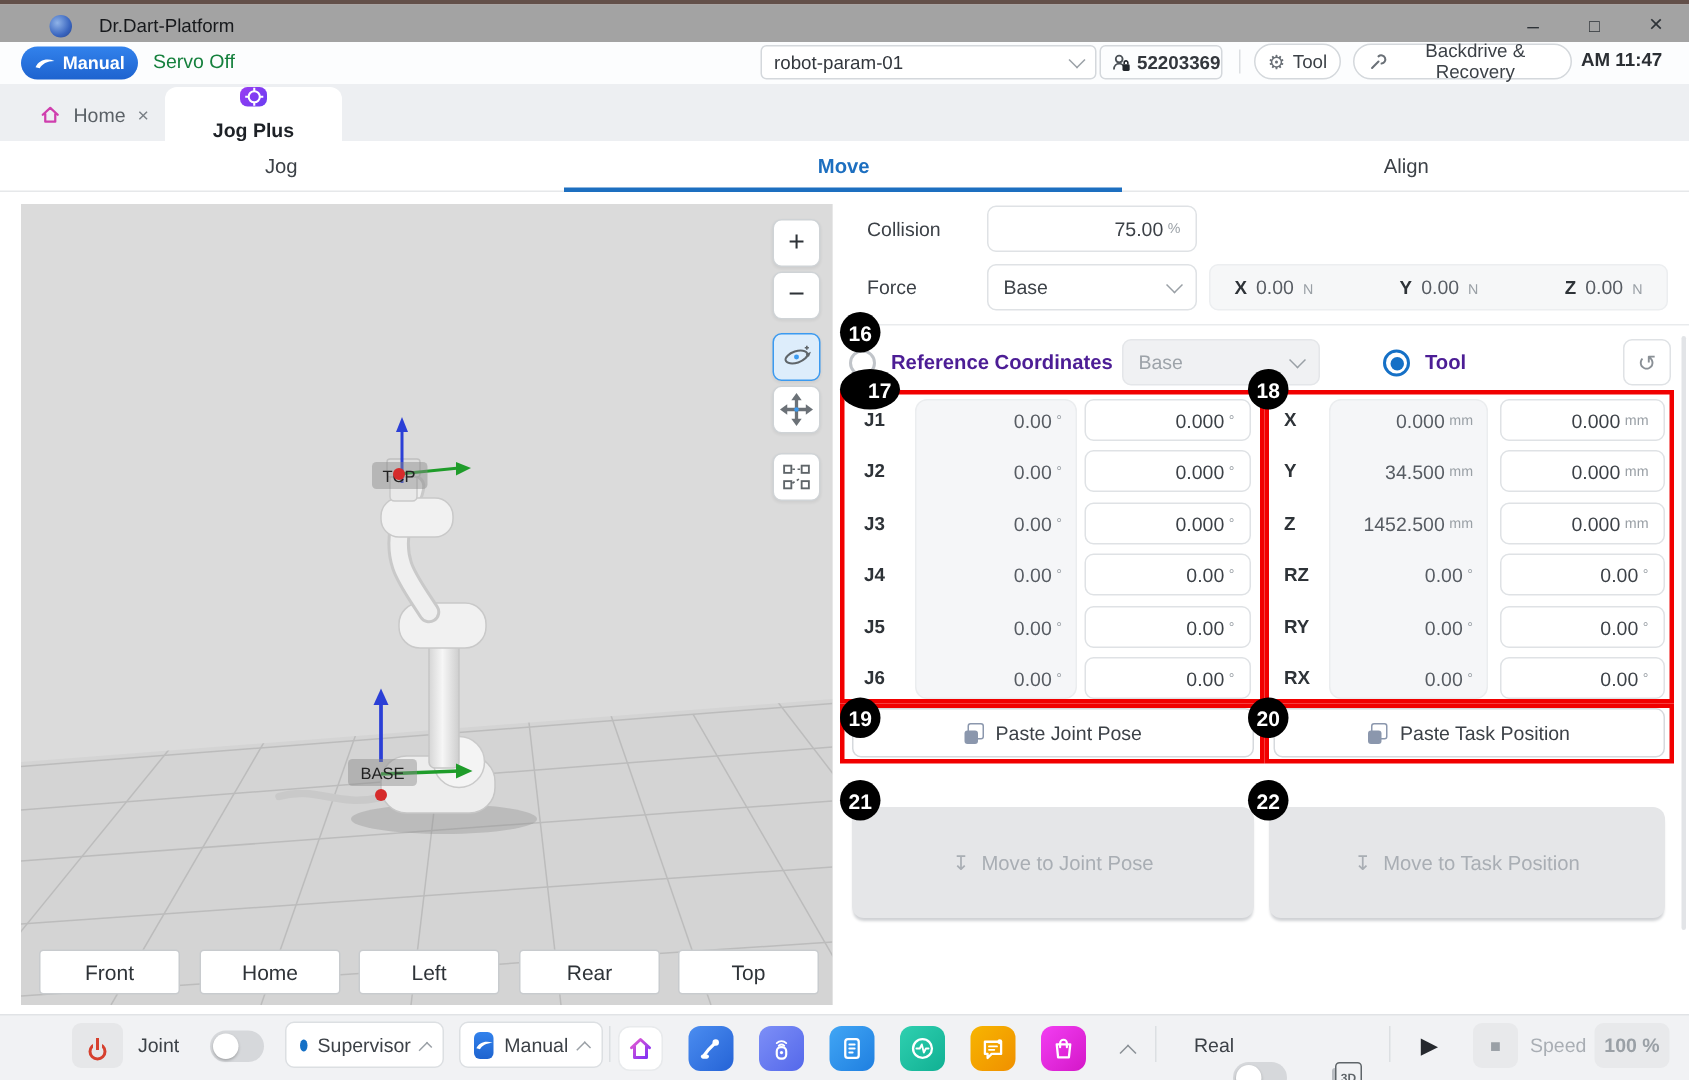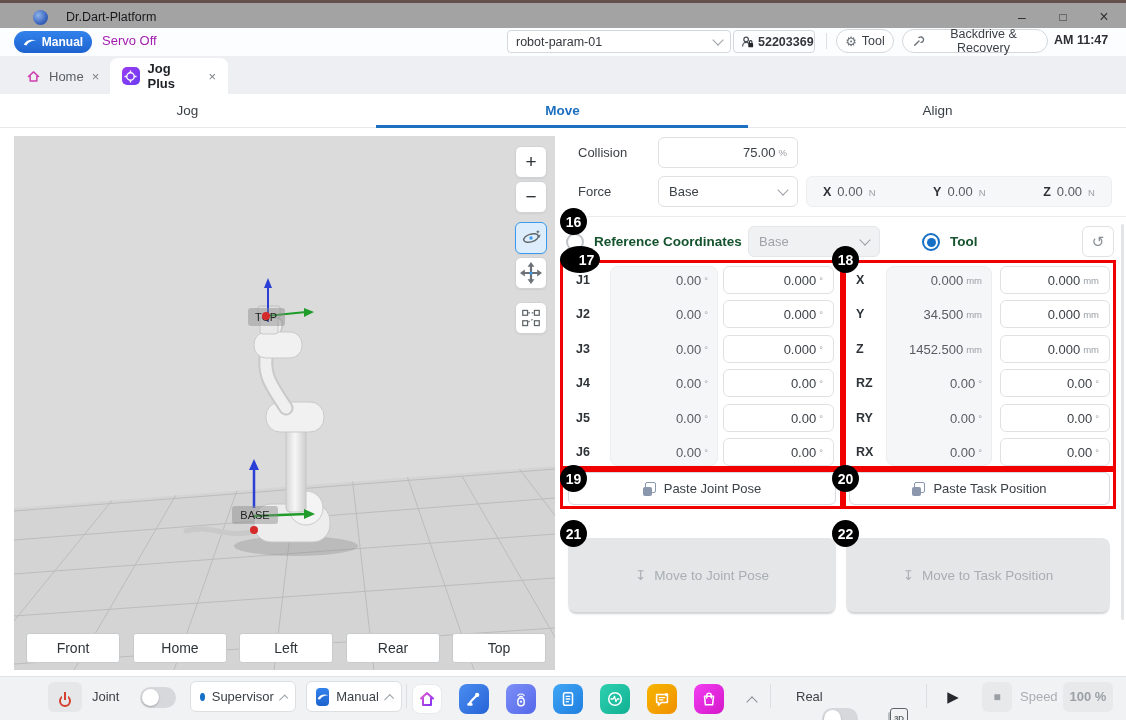"Servo Off" #servostatus { color: #a21caf -> #15803d }
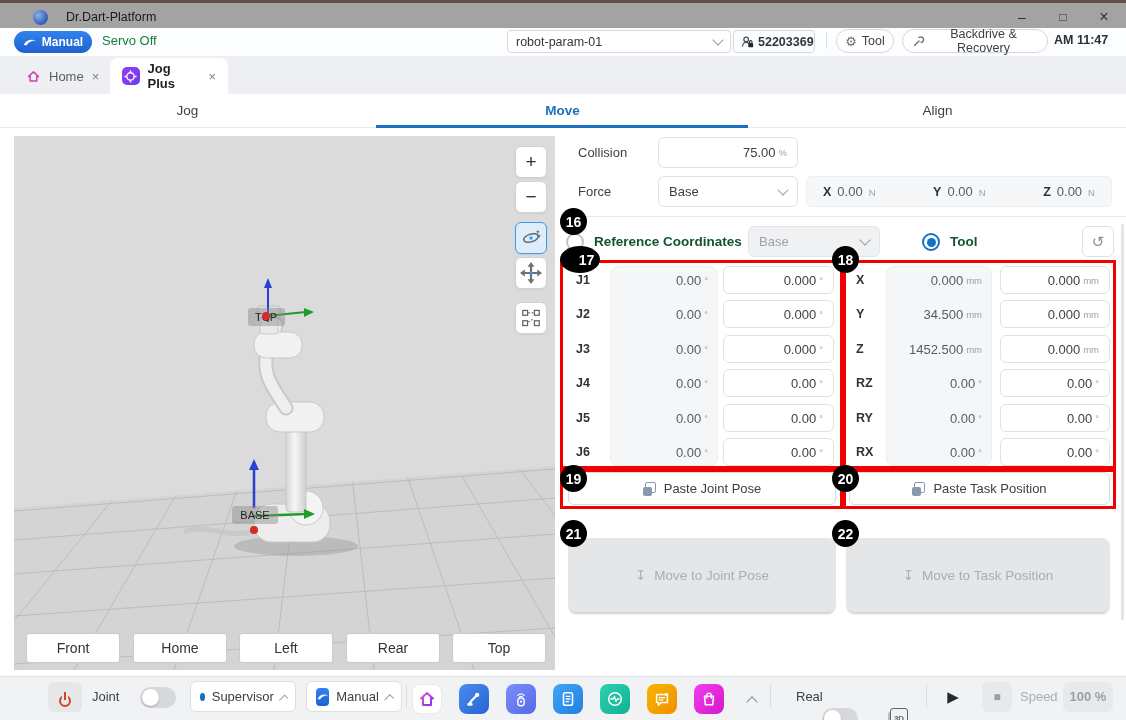"Jog Plus" #tabjog { flex-direction: none -> column }
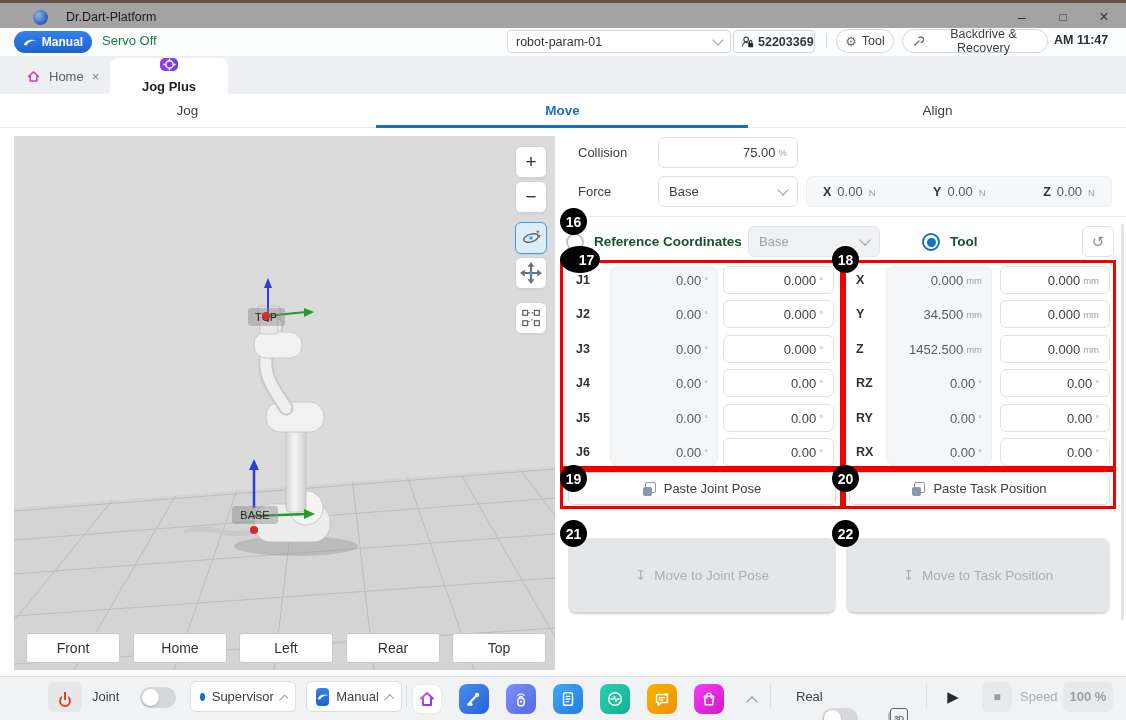"Reference Coordinates" .blabel { color: #14532d -> #4c1d95 }
